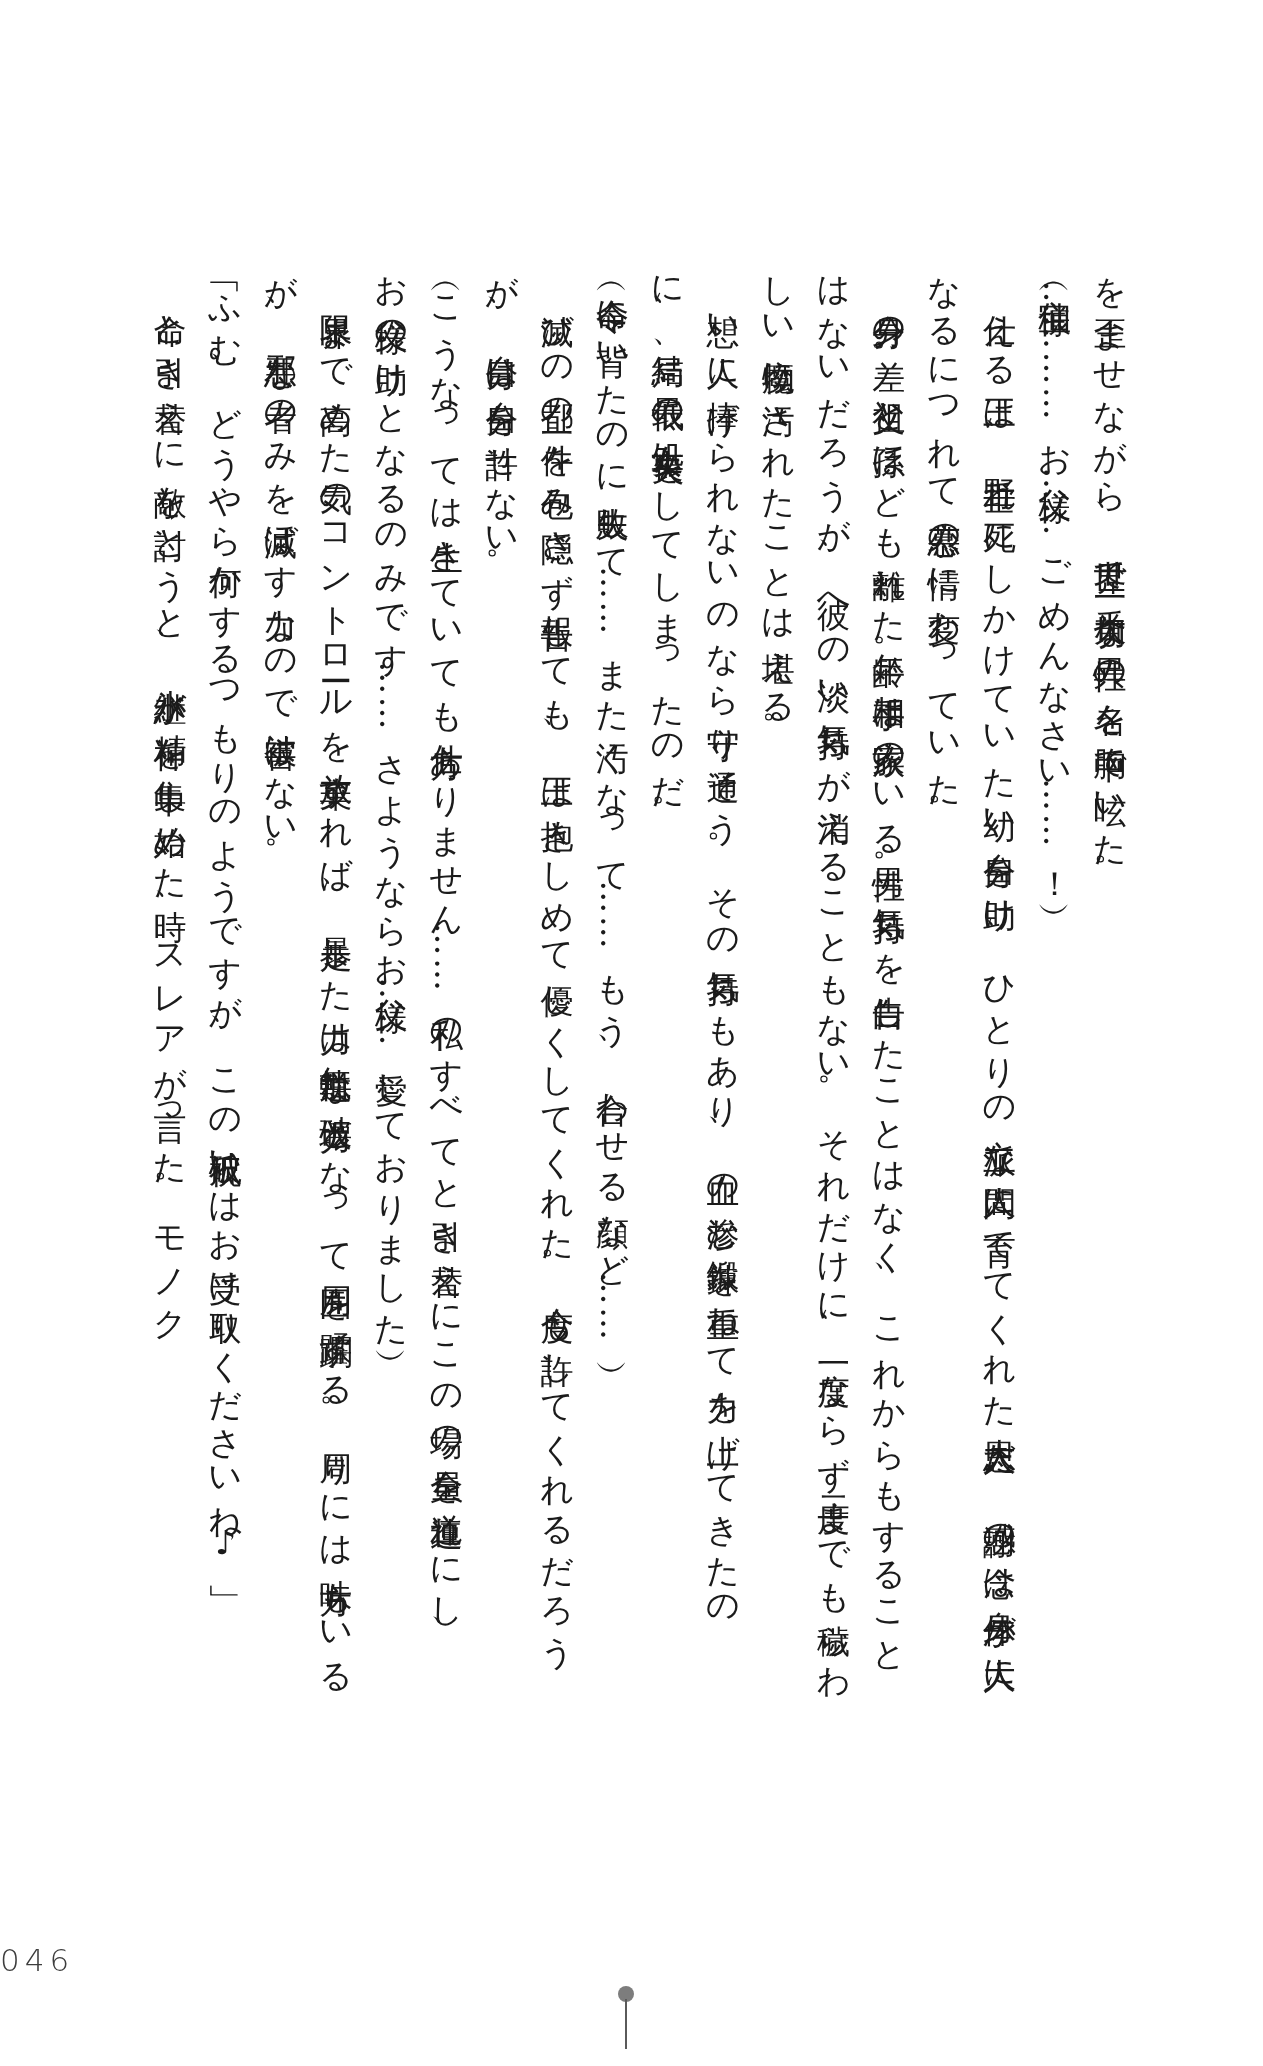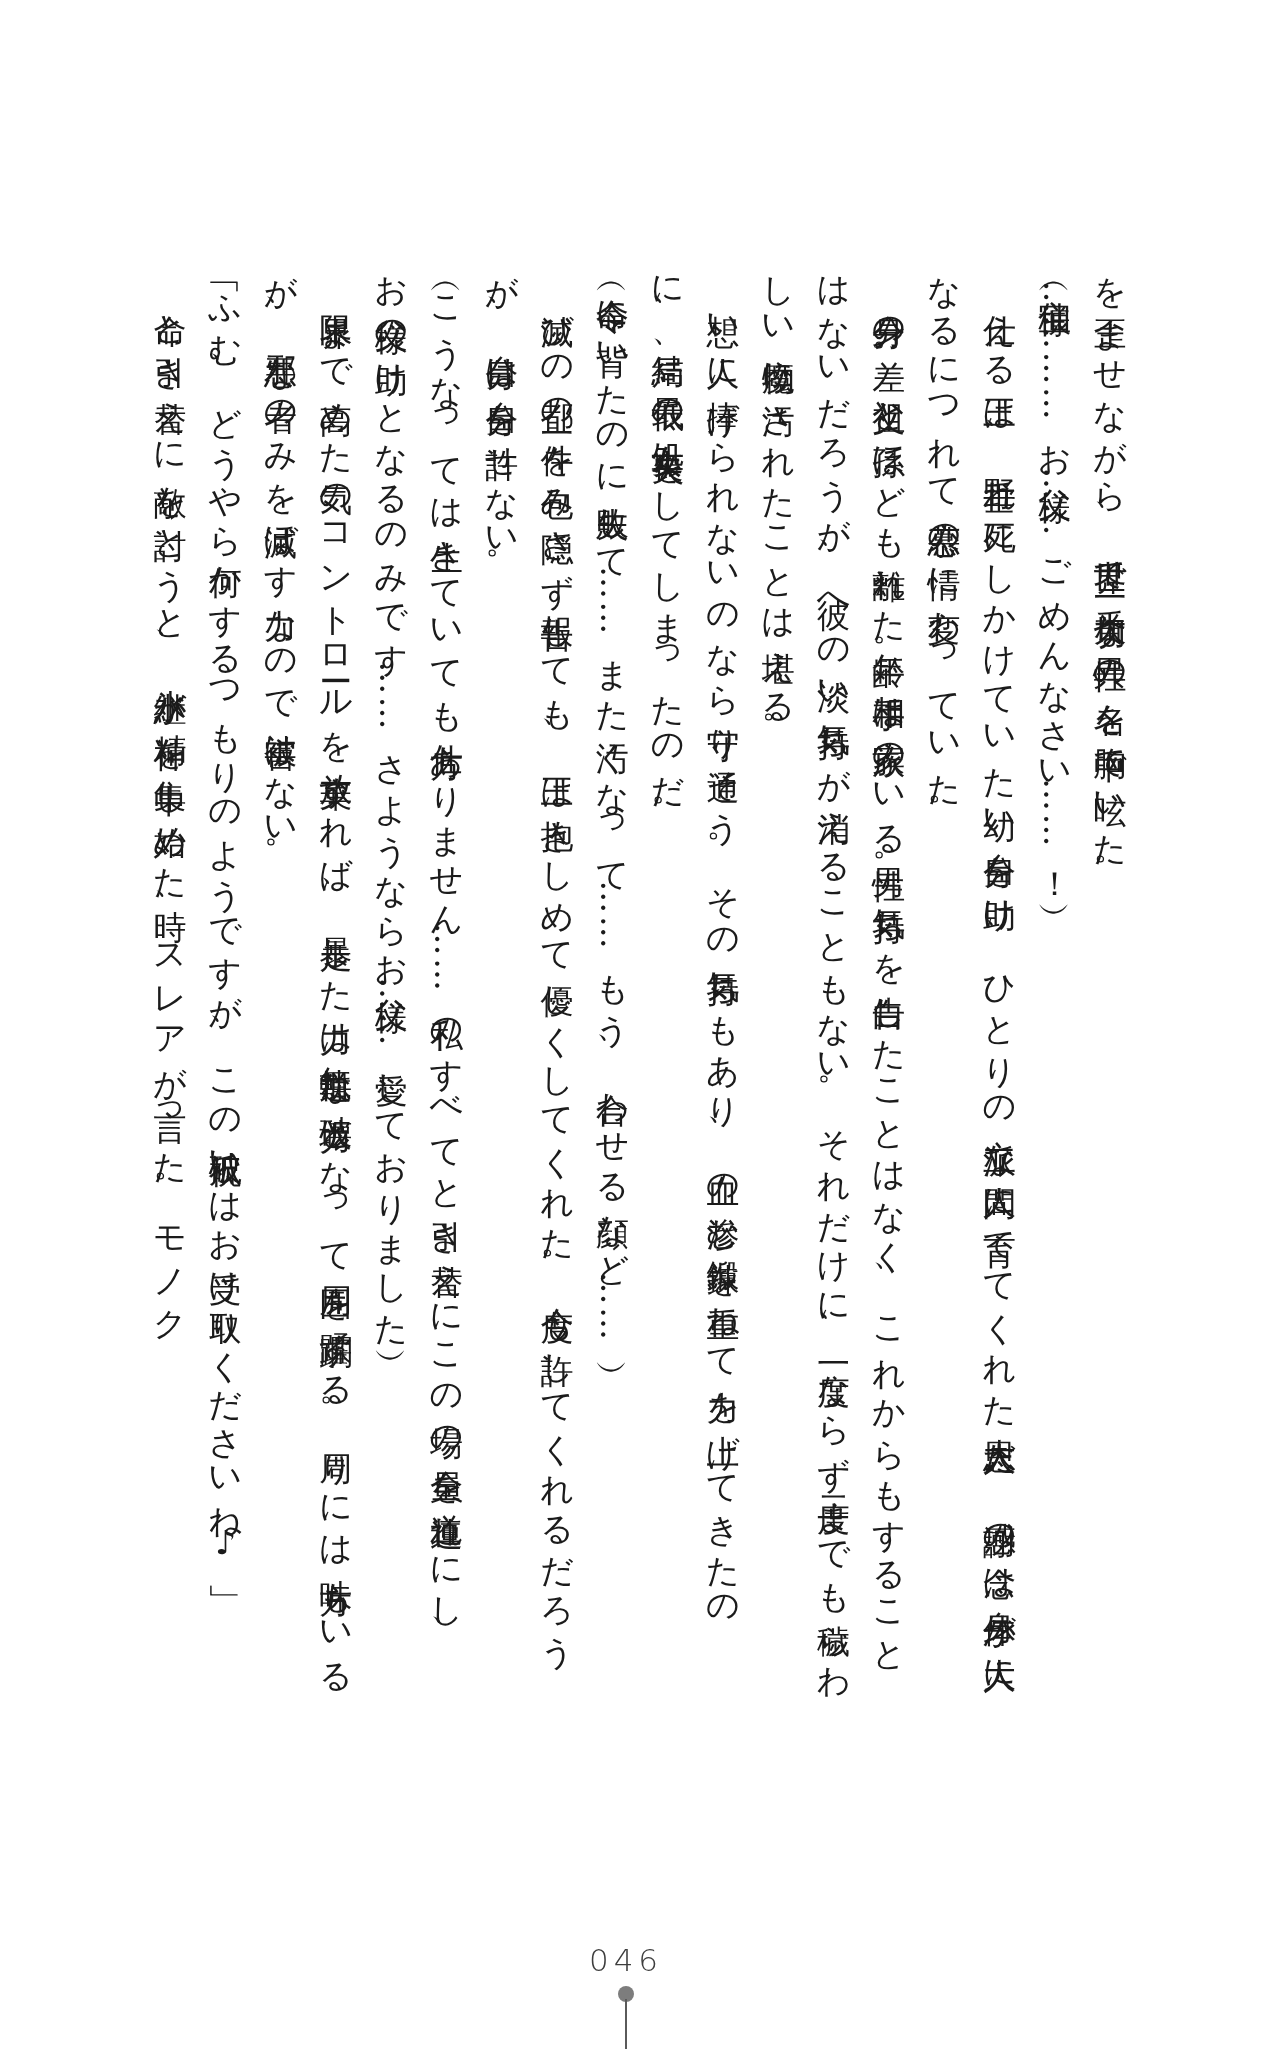"046" .footer { text-align: center -> none }
